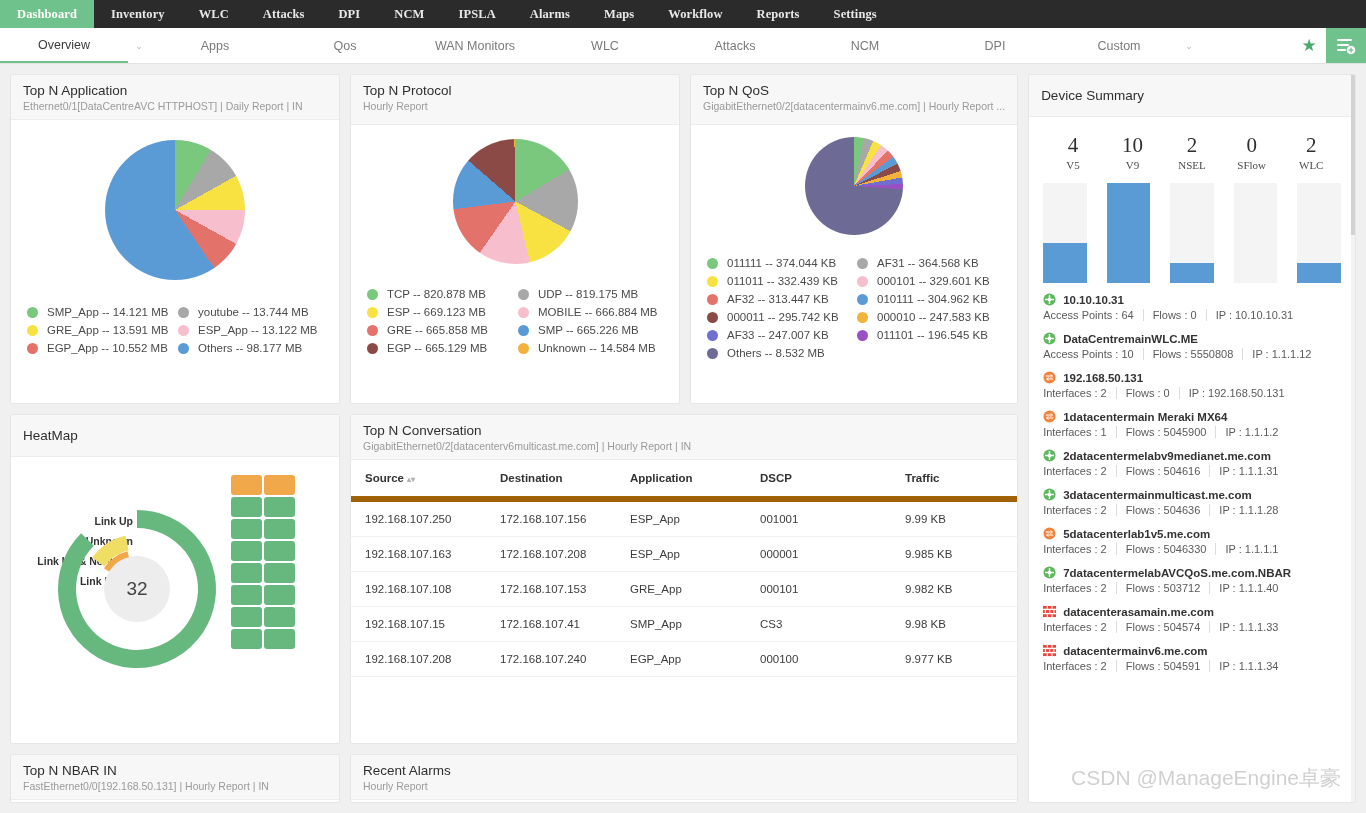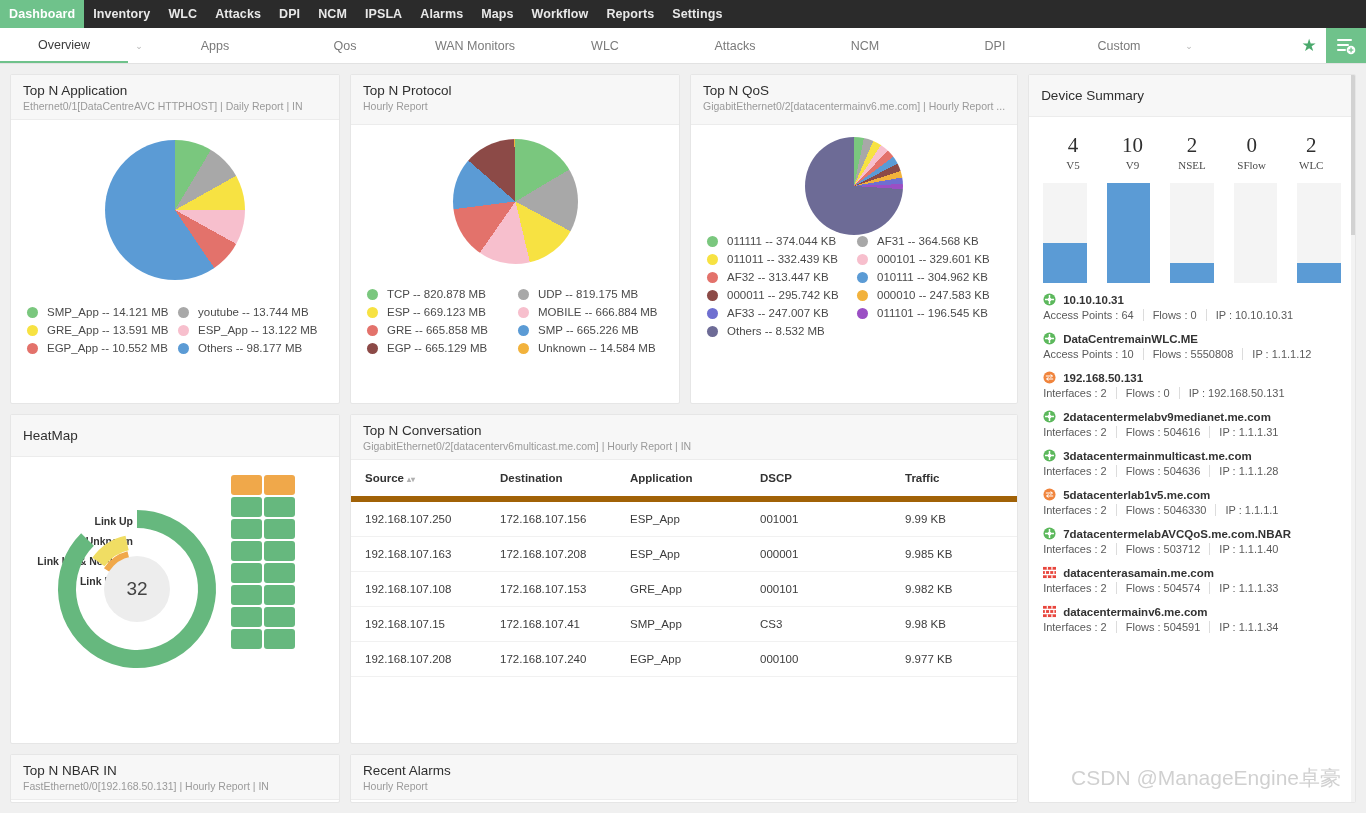"Dashboard" .topnav-item { font-family: none -> Liberation Serif, serif; padding: 0 9px -> 0 17px }
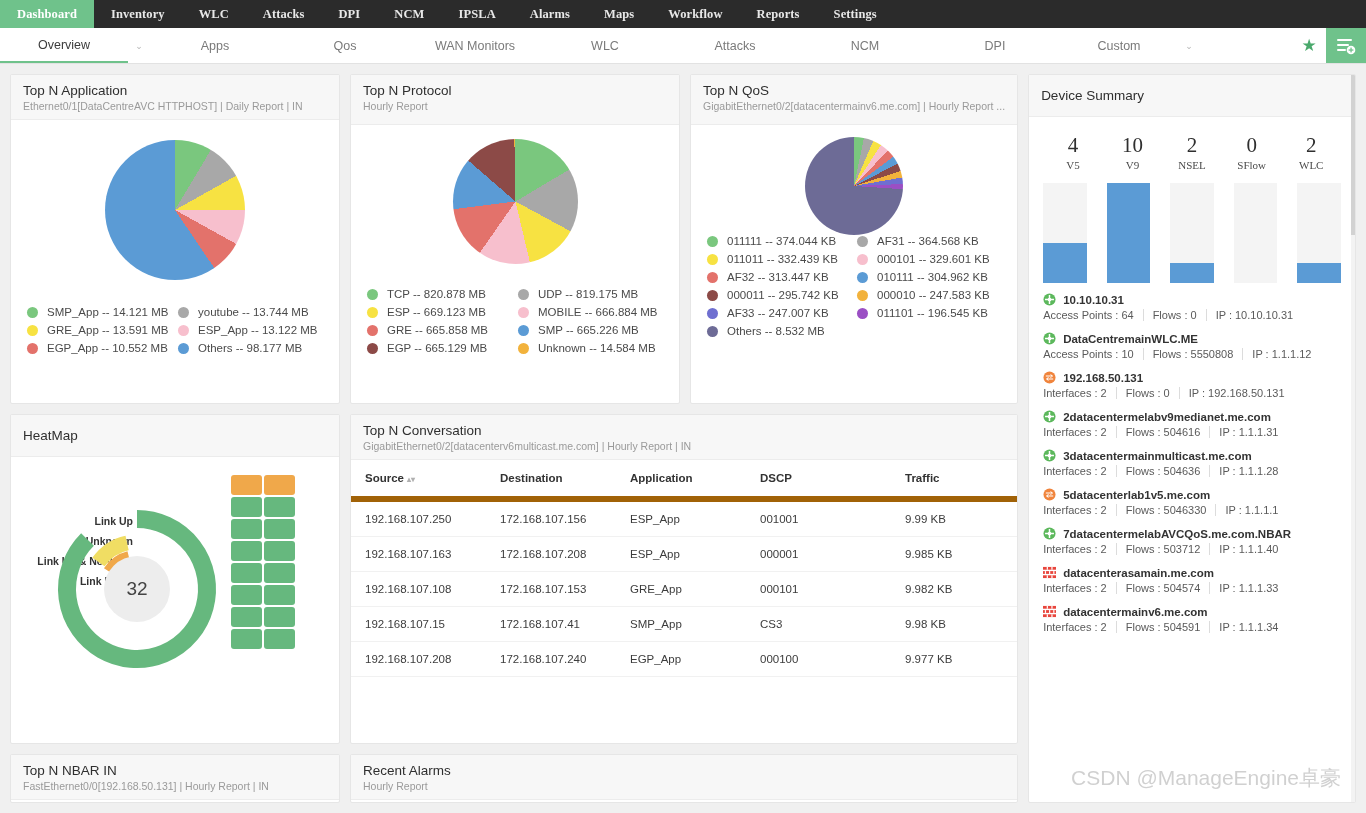"011111 -- 374.044 KB" div.legend { margin-top: none -> 22px }
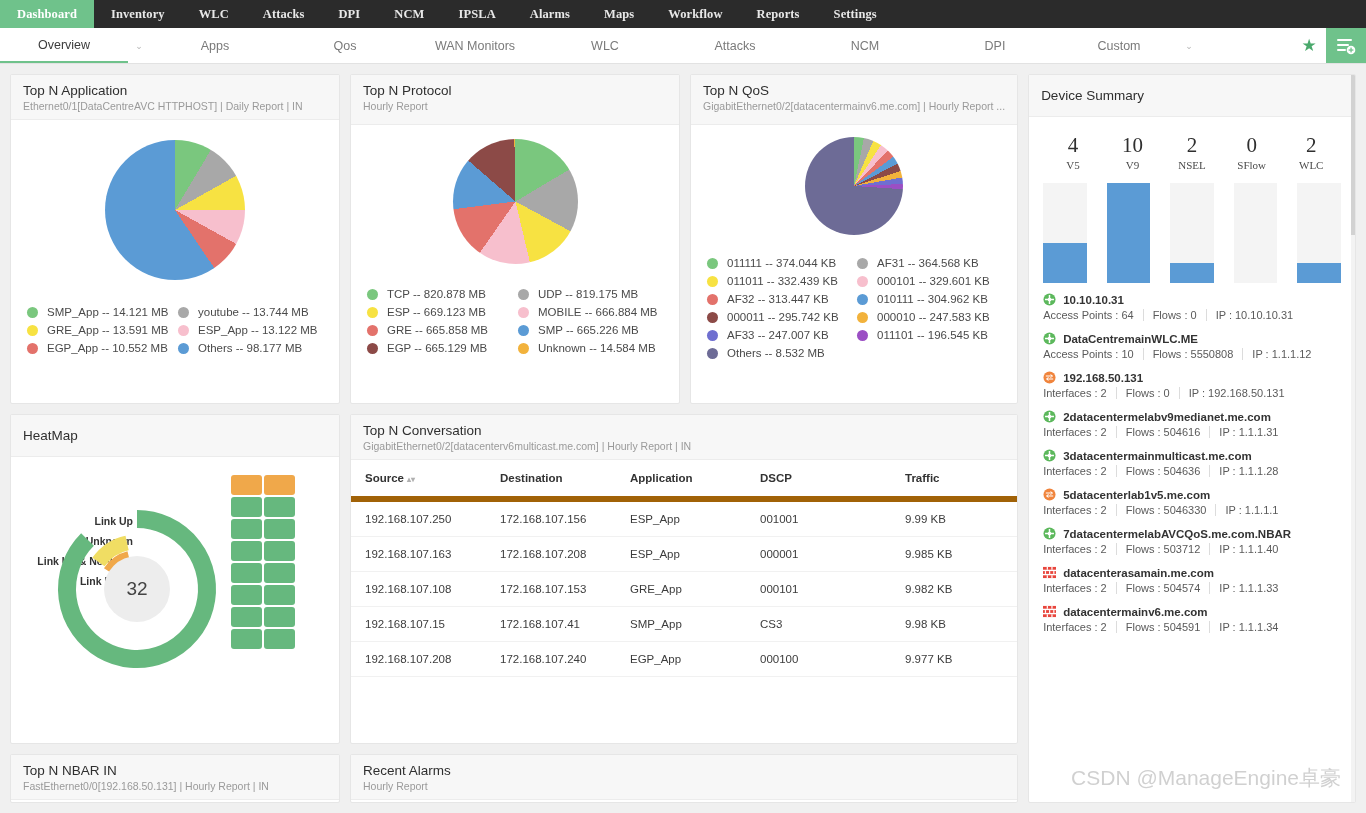"1datacentermain Meraki MX64" div.dev-row { html: none -> <div> <div> <svg> <circle></circle> <path></path> <path></path> </svg> <span>1datacentermain Meraki MX64</span> </div> <div> <span>Interfaces : 1</span> <span>Flows : 5045900</span> <span>IP : 1.1.1.2</span> </div> </div> }
